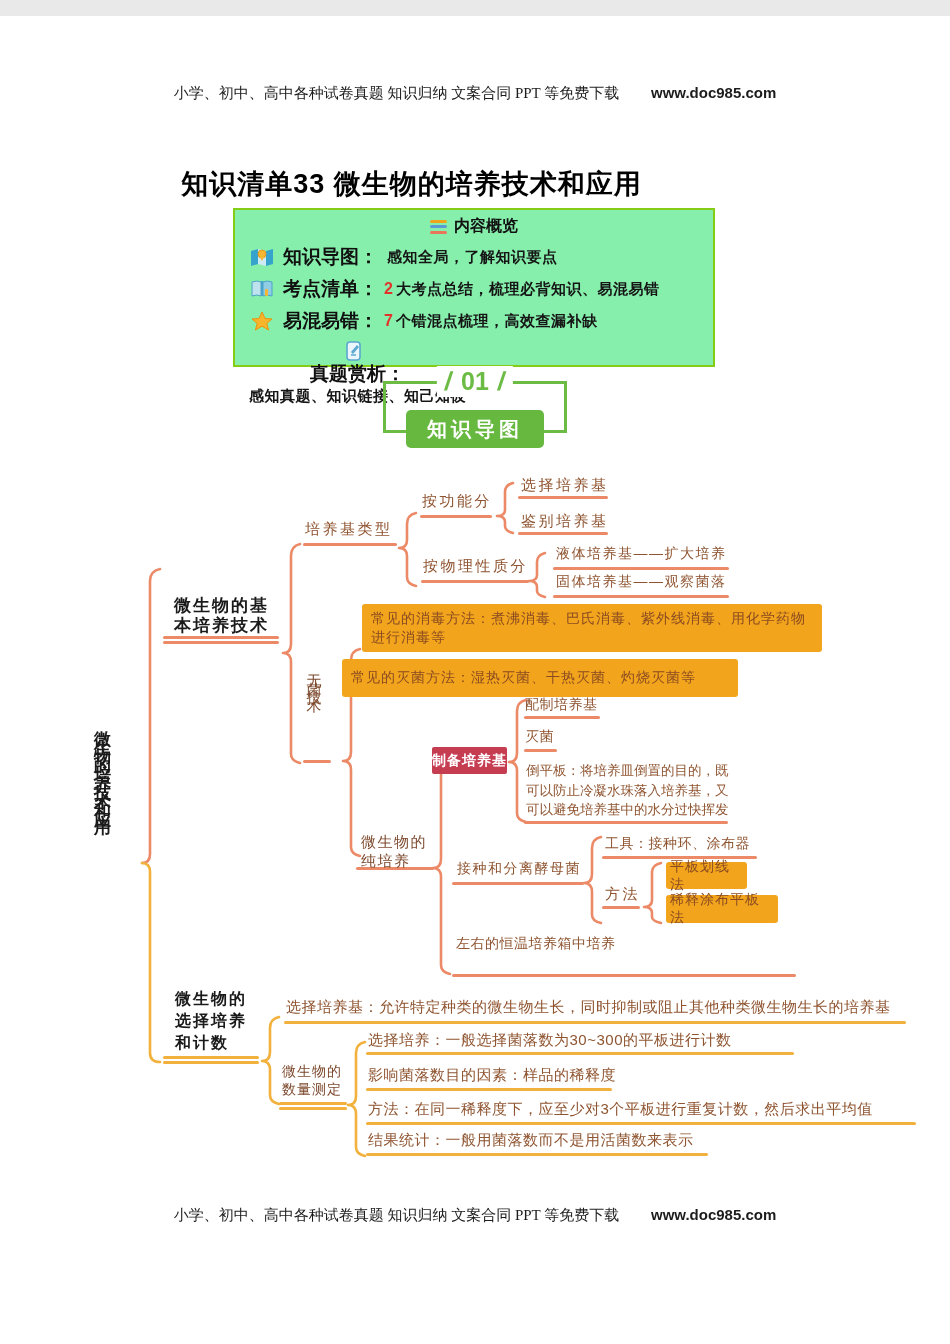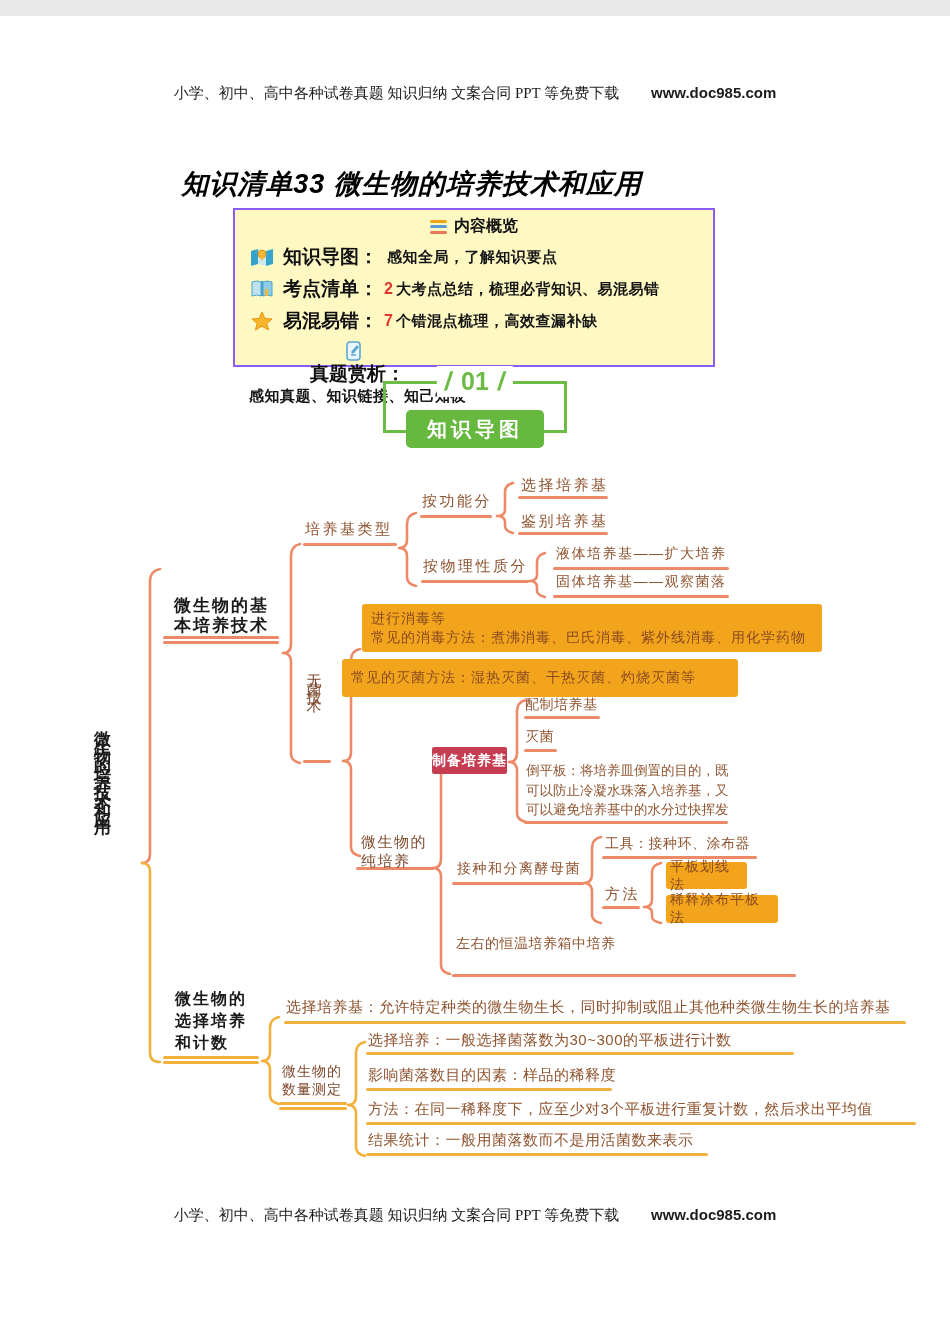"知识清单33 微生物的培养技术和应用" .title { font-style: italic -> none }
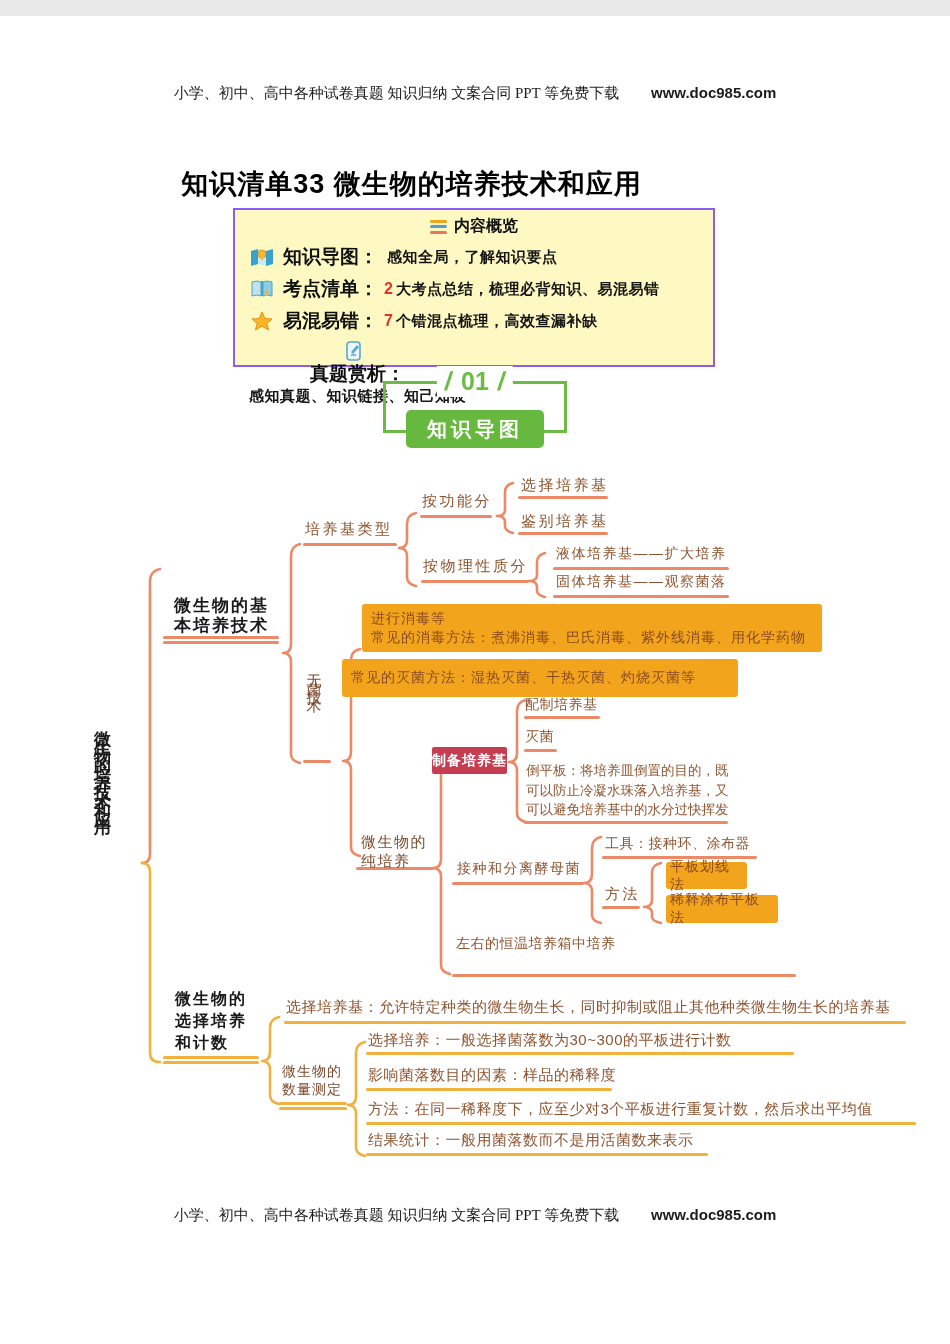"内容概览" .ovbox { background: #fef9c3 -> #86efac; border: 2px solid #8b5cf6 -> 2px solid #84cc16 }
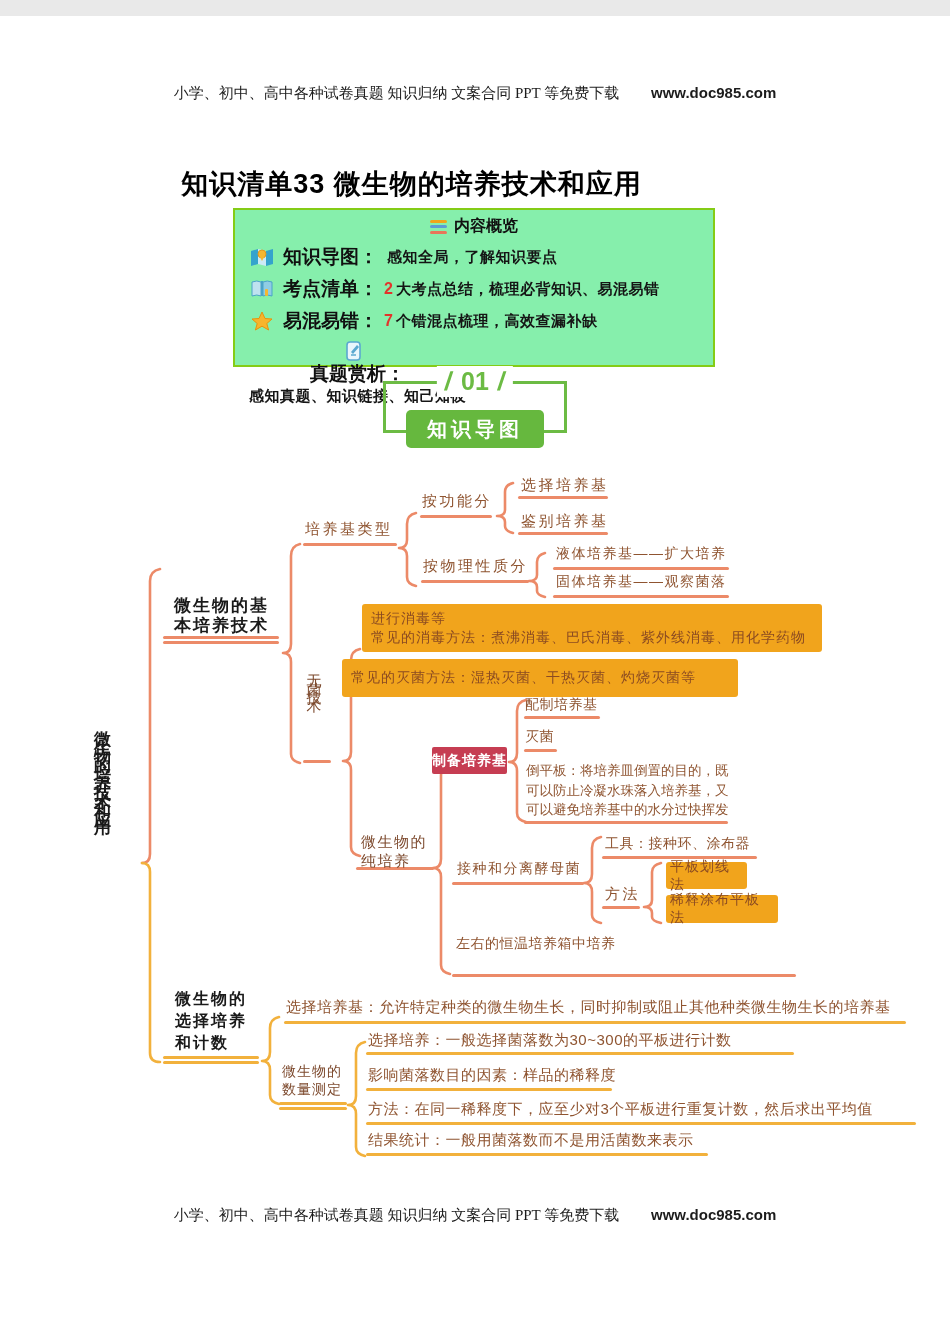"进行消毒等" div { order: before "常见的消毒方法：煮沸消毒、巴氏消毒、紫外线消毒、用化学药物" -> after "常见的消毒方法：煮沸消毒、巴氏消毒、紫外线消毒、用化学药物" }
